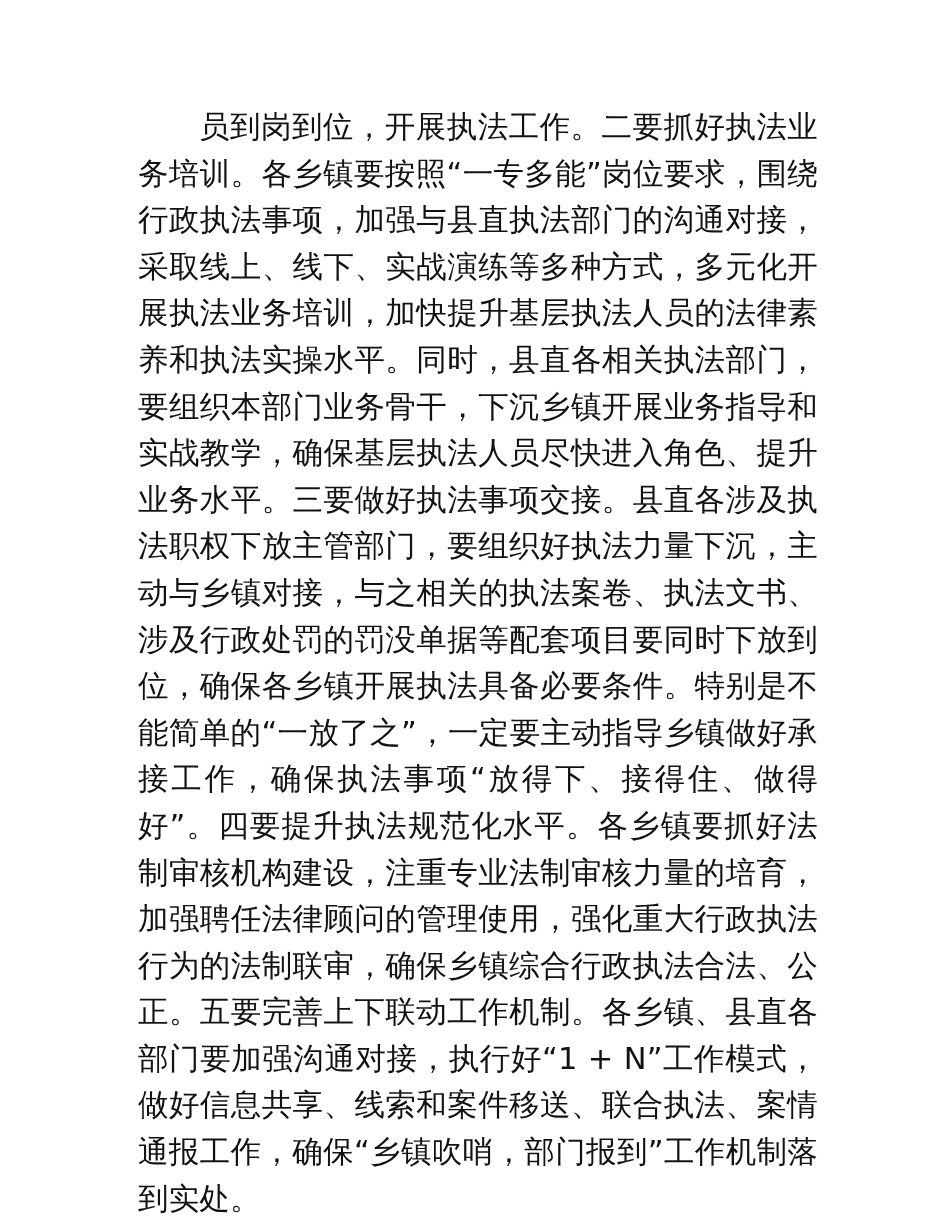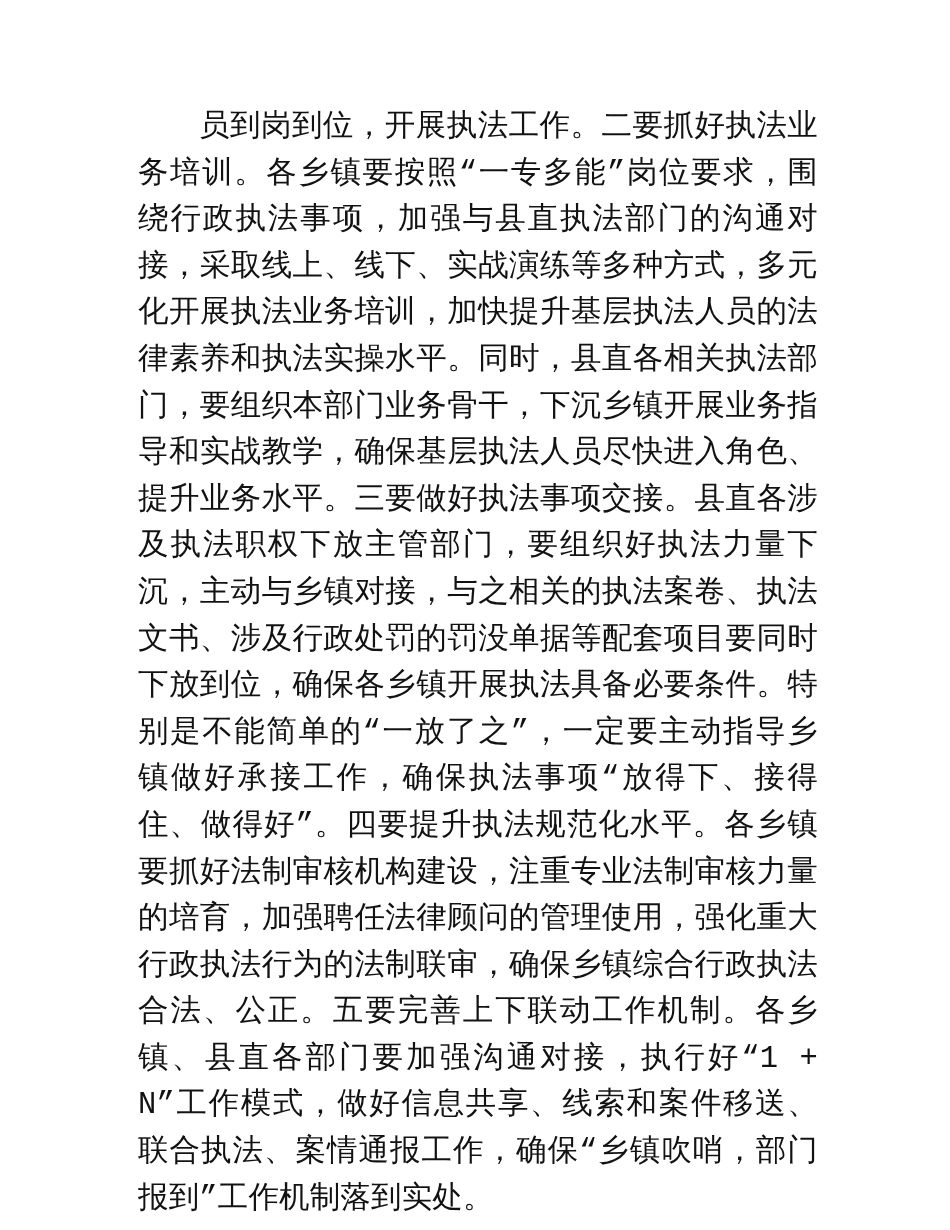"员到岗到位，开展执法工作。二要抓好执法业务培训。各乡镇要按照“一专多能”岗位要求" .para { font-family: Liberation Mono, monospace -> none }
